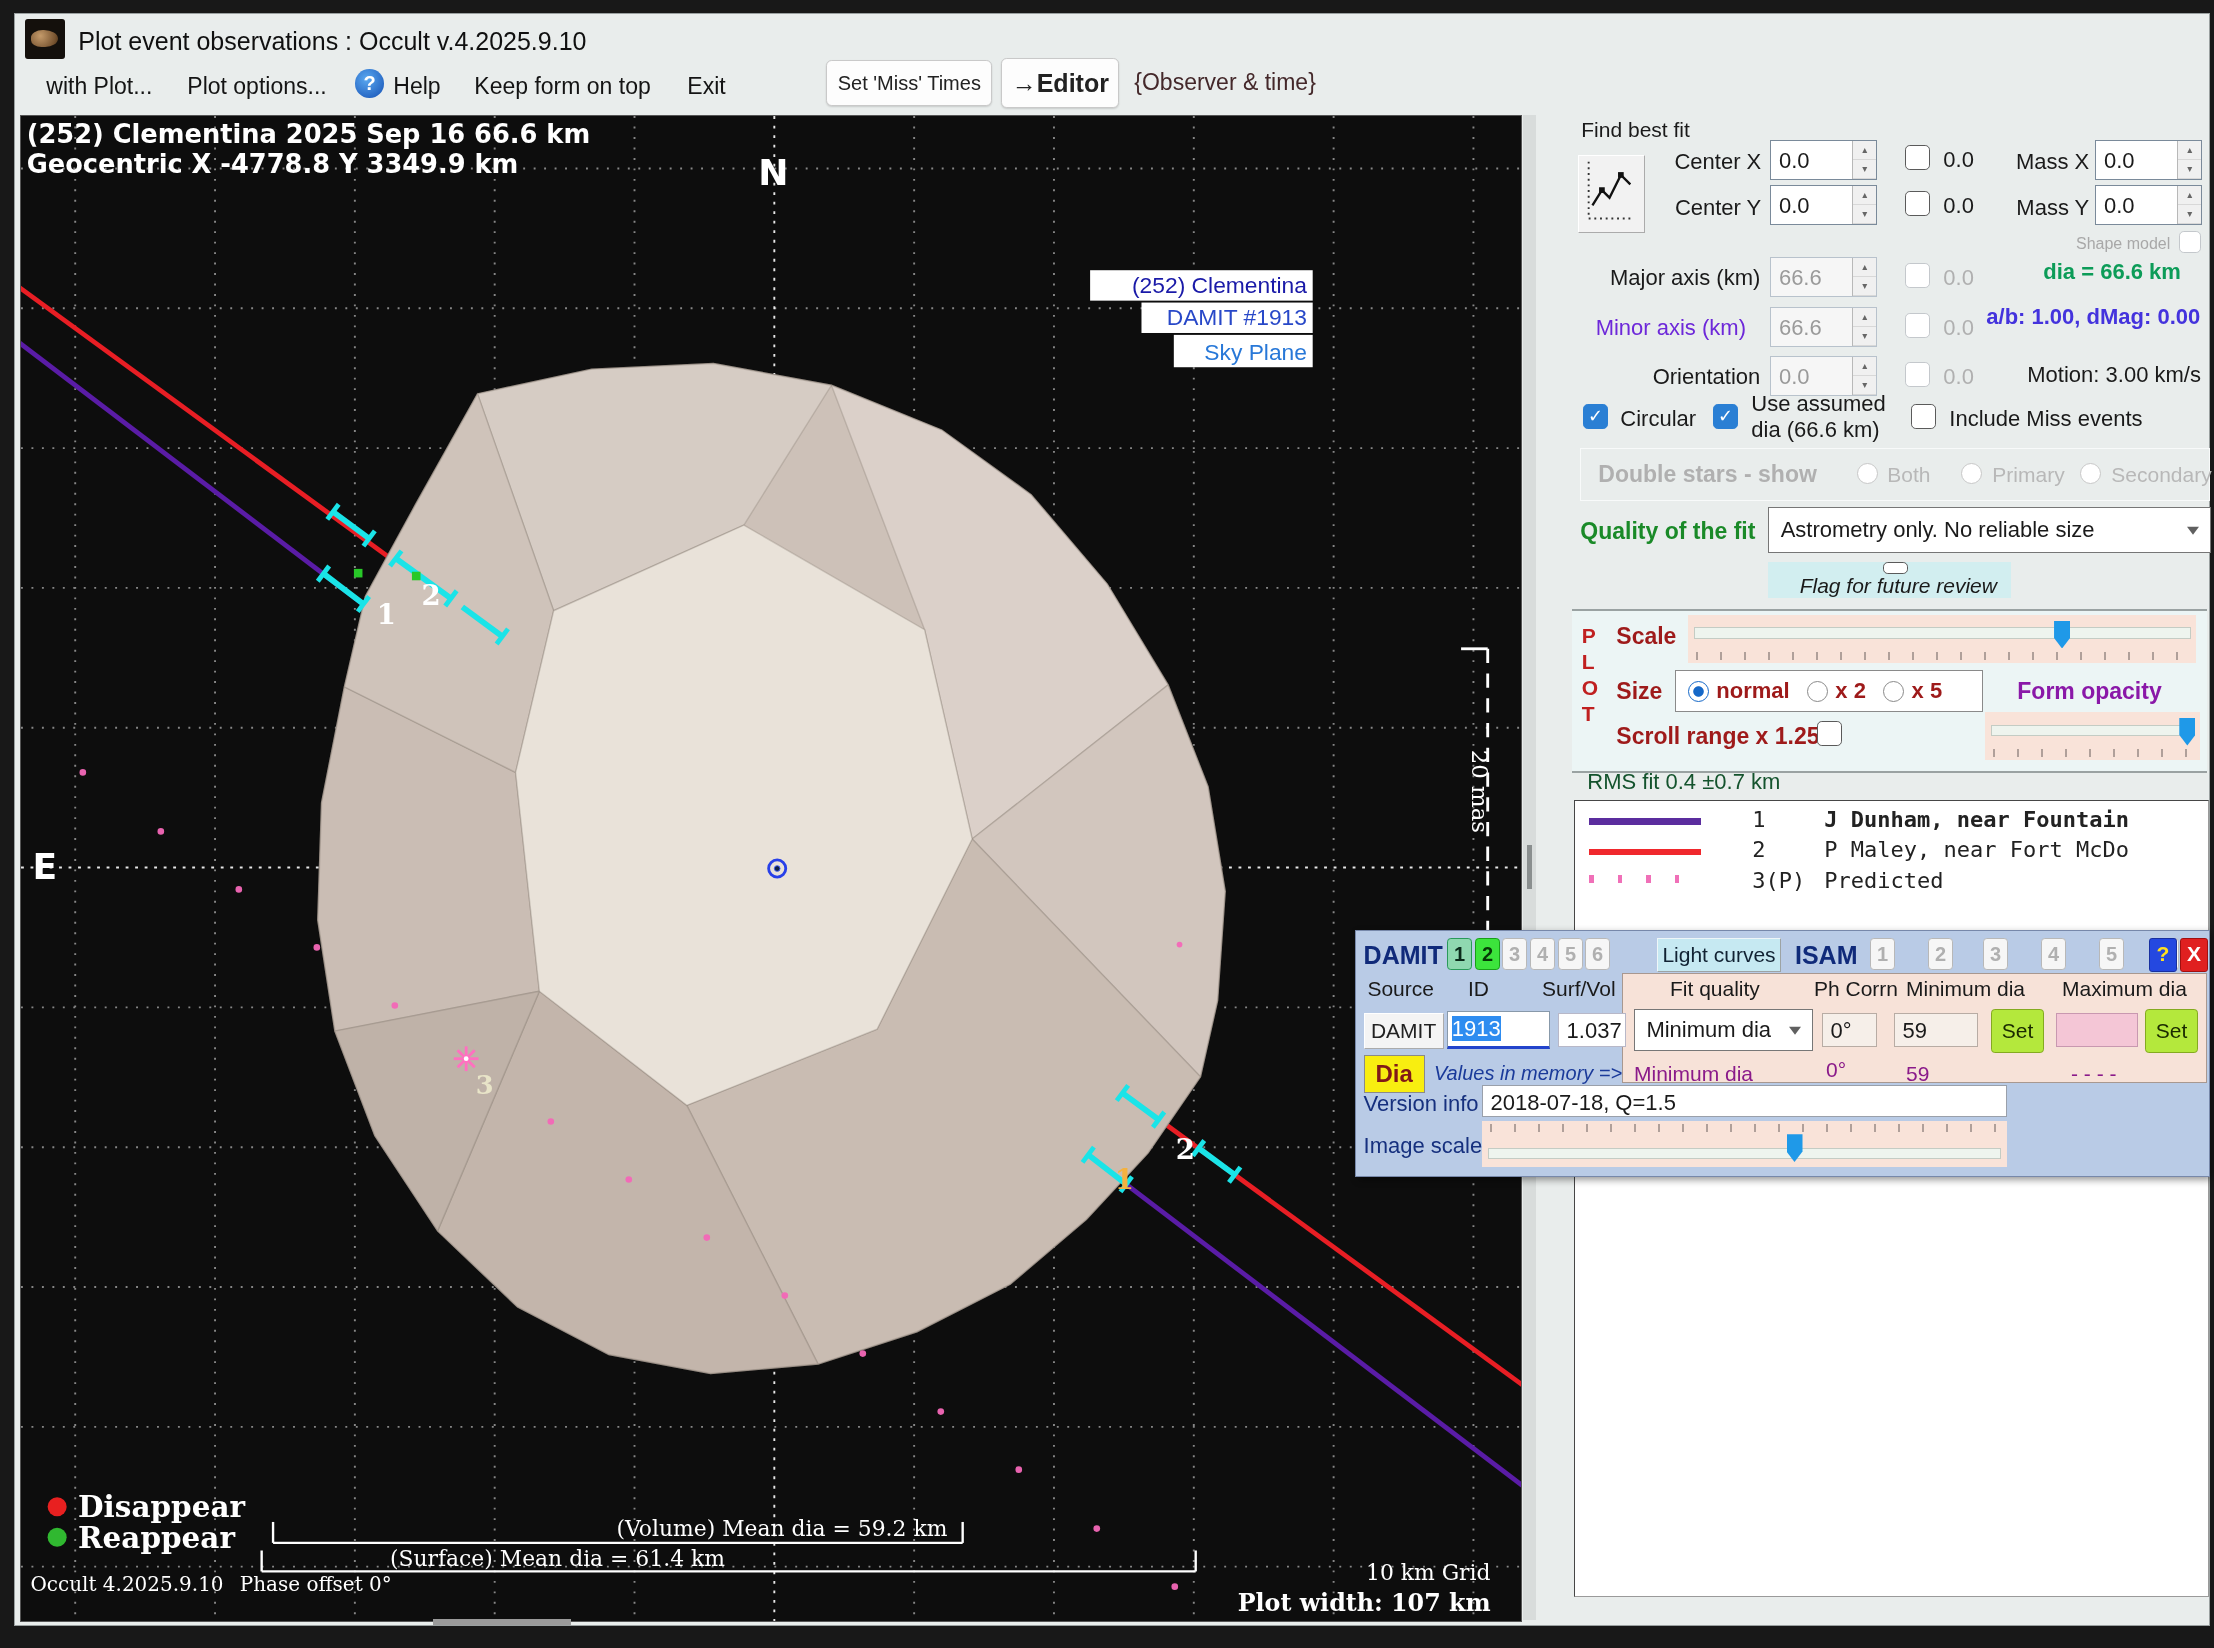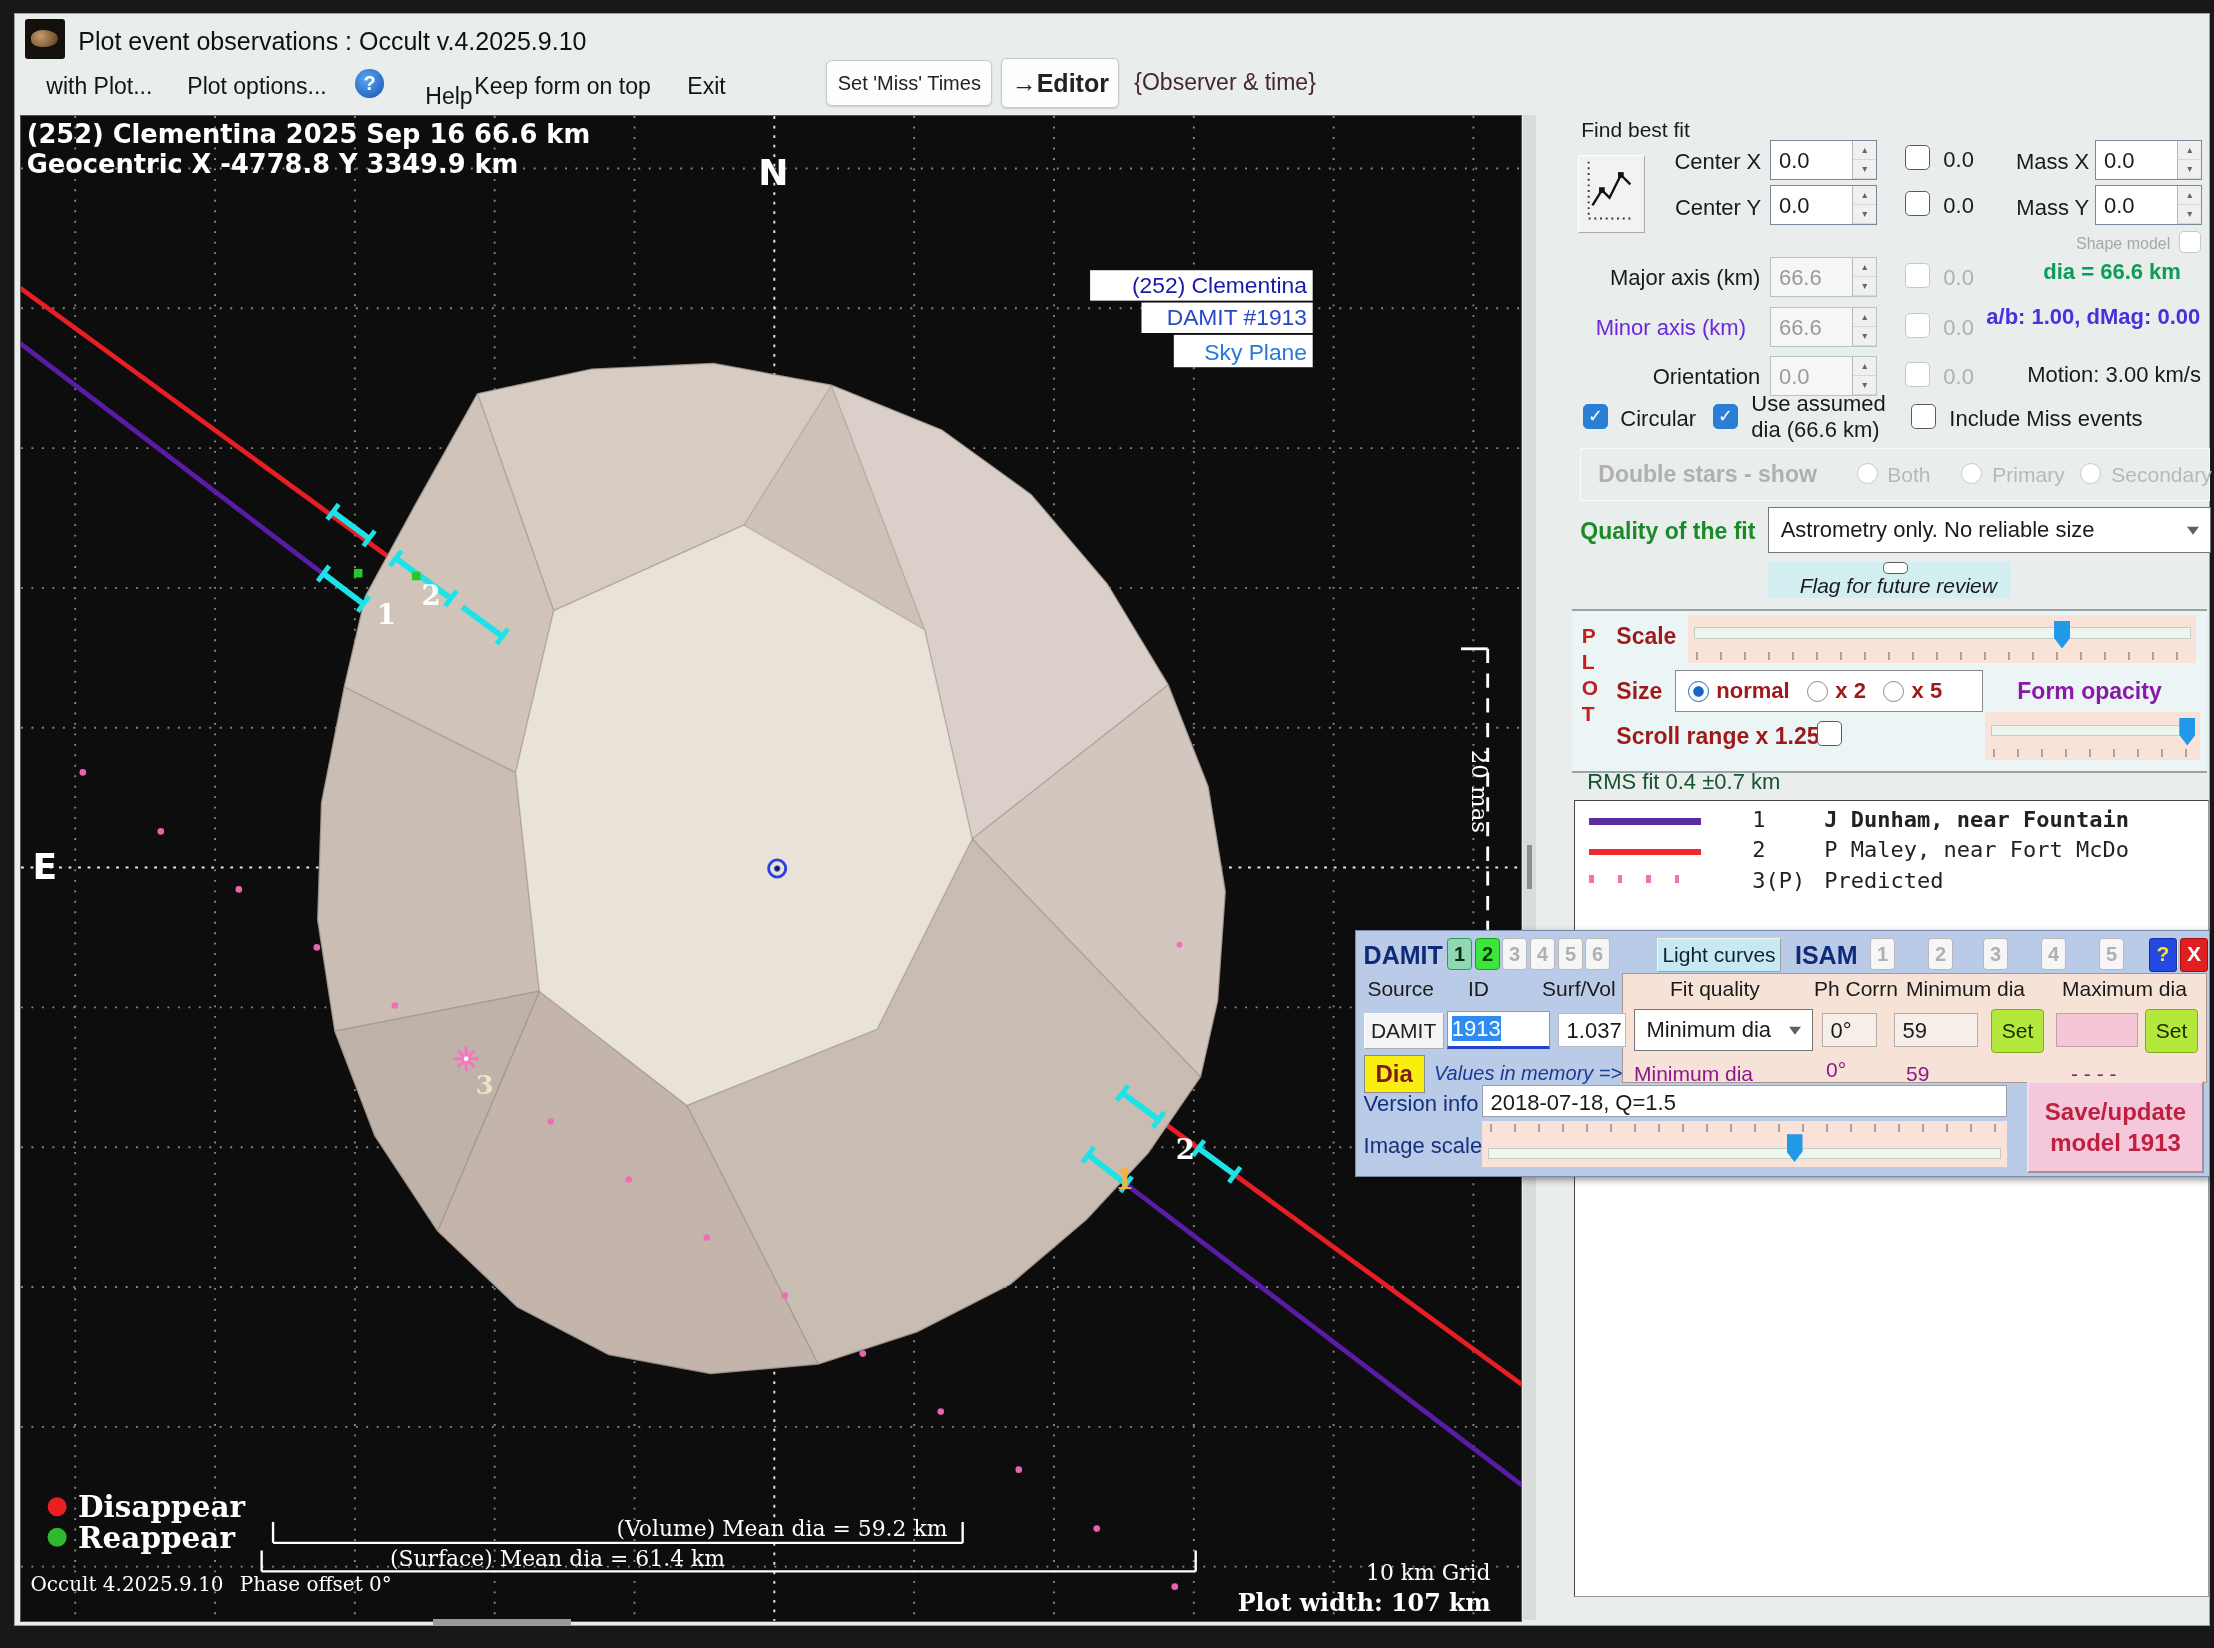"Help" div.abs { margin-left: 32px -> none; top: 69px -> 59px }
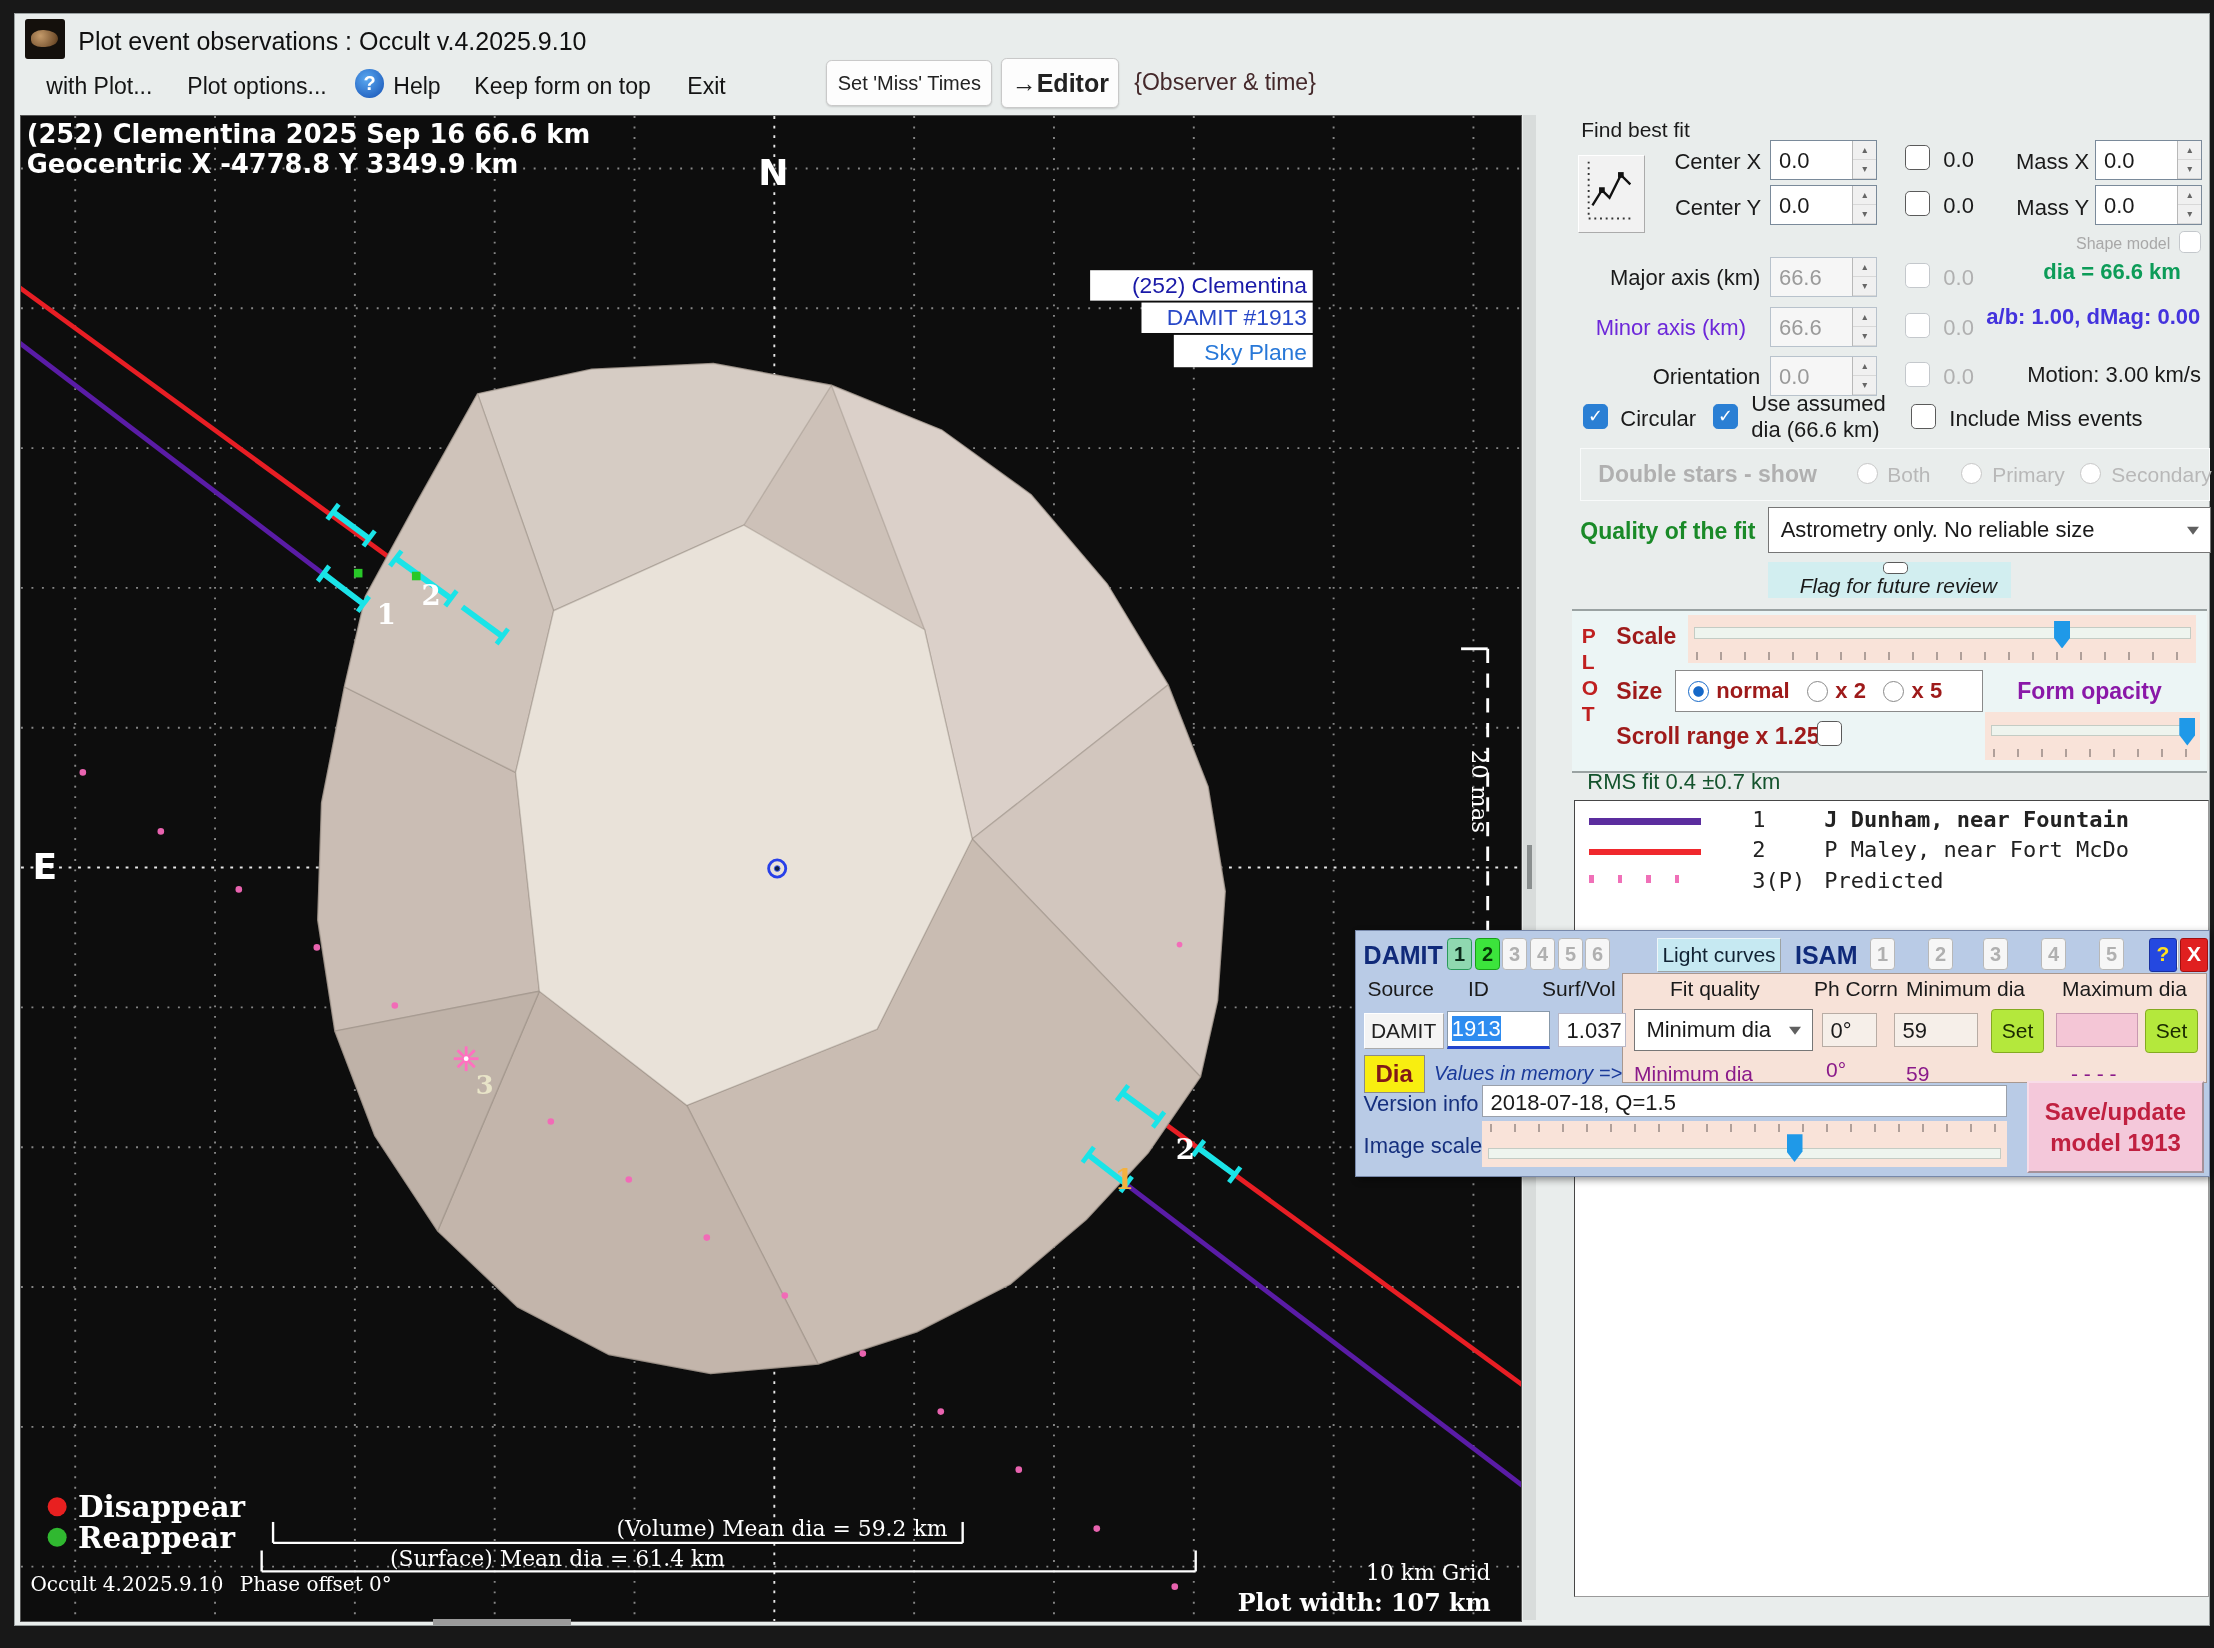"Save/update" div.savebtn { html: <div> <div>Save/update</div> <div>model 1913</div> </div> -> none }
